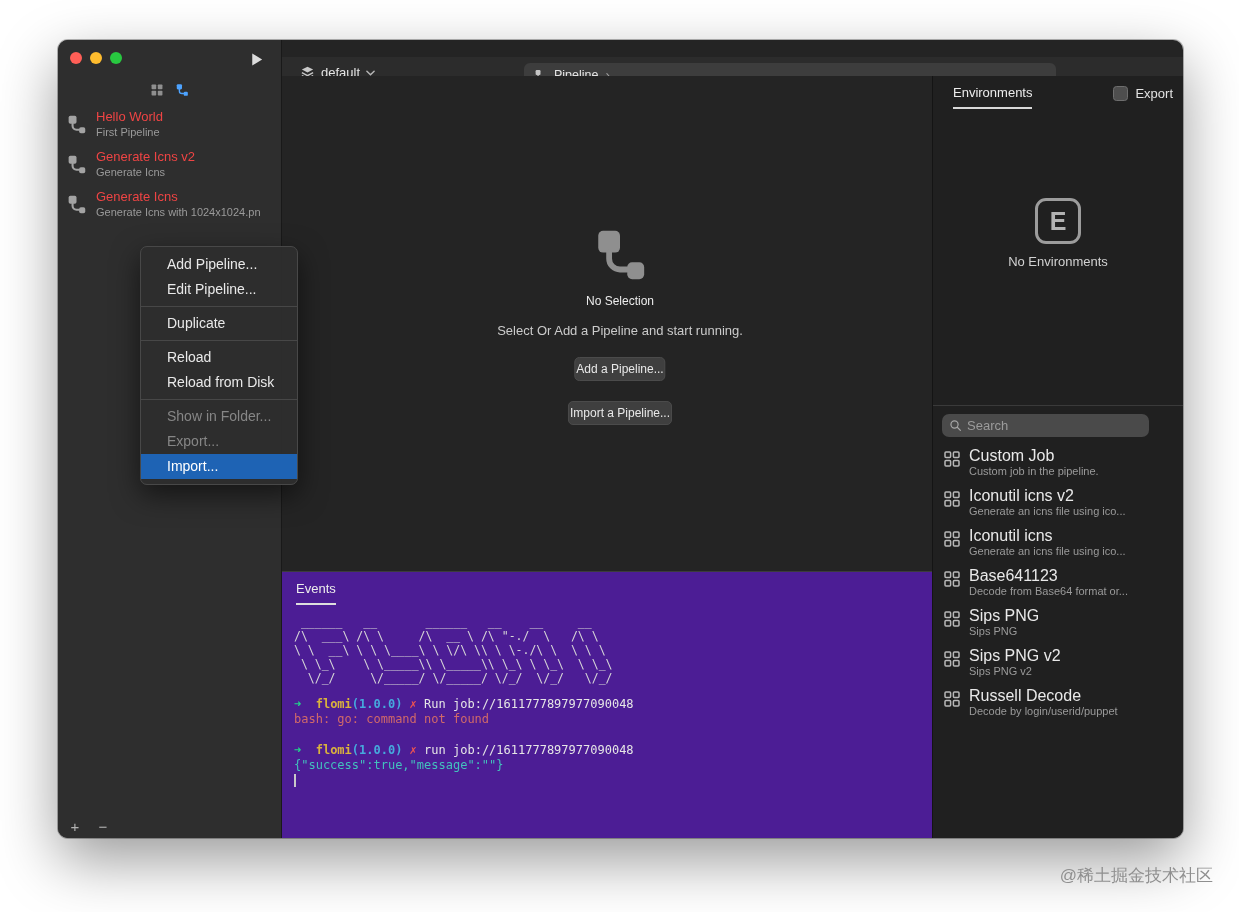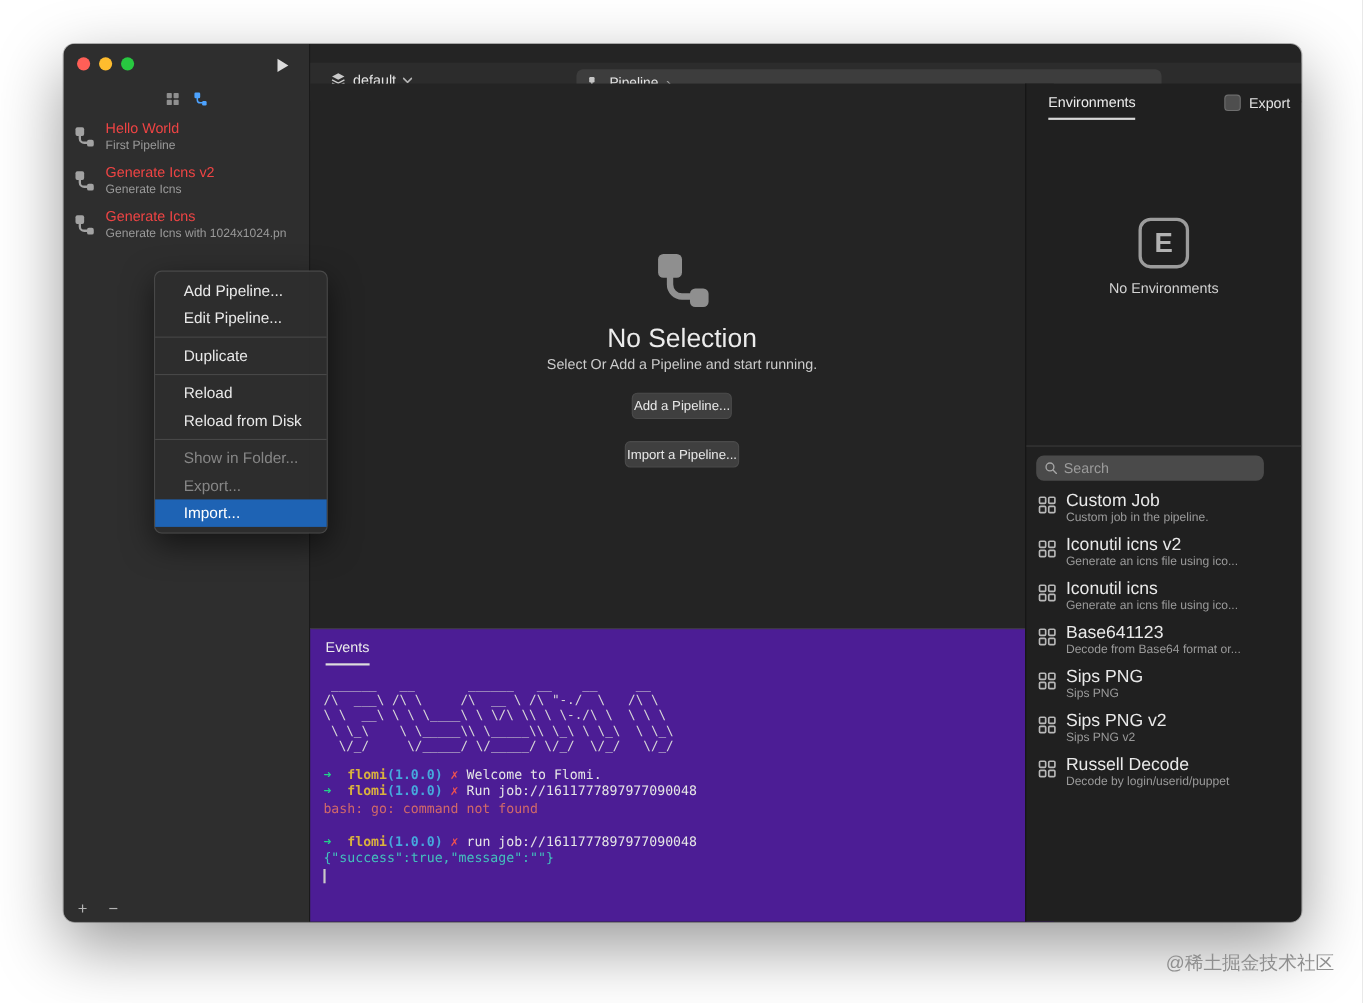"No Selection" .es-title { font-size: 24px -> 12px }
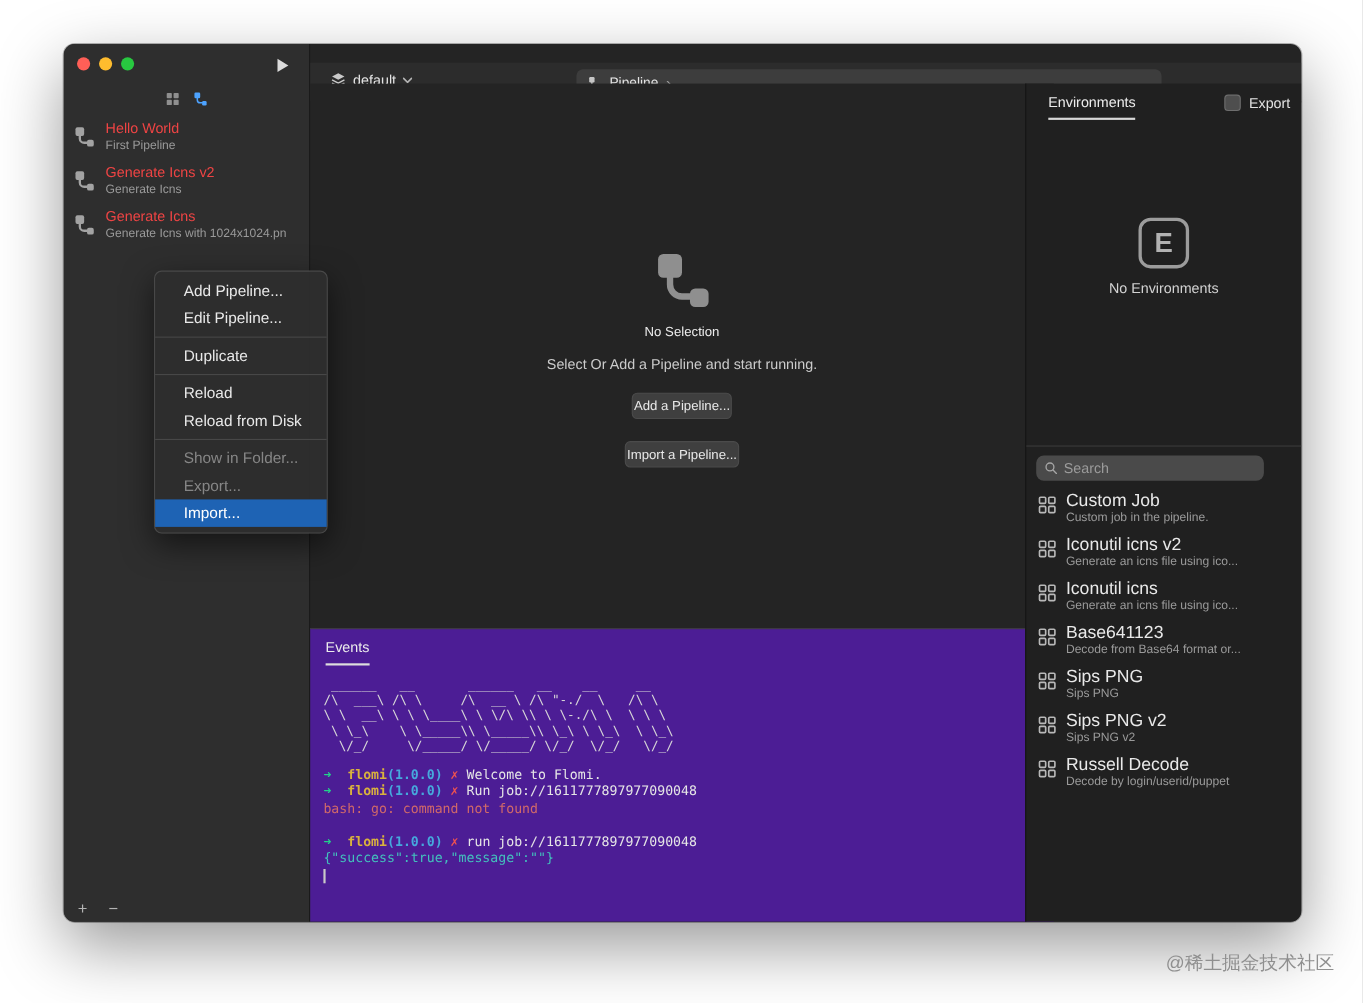"➜ flomi(1.0.0) ✗ Welcome to" div.term-line { html: <div><span>➜ </span><span>flomi</span><span>(1.0.0)</span><span> ✗ </span><span>Welcome to Flomi.</span></div> -> none }
